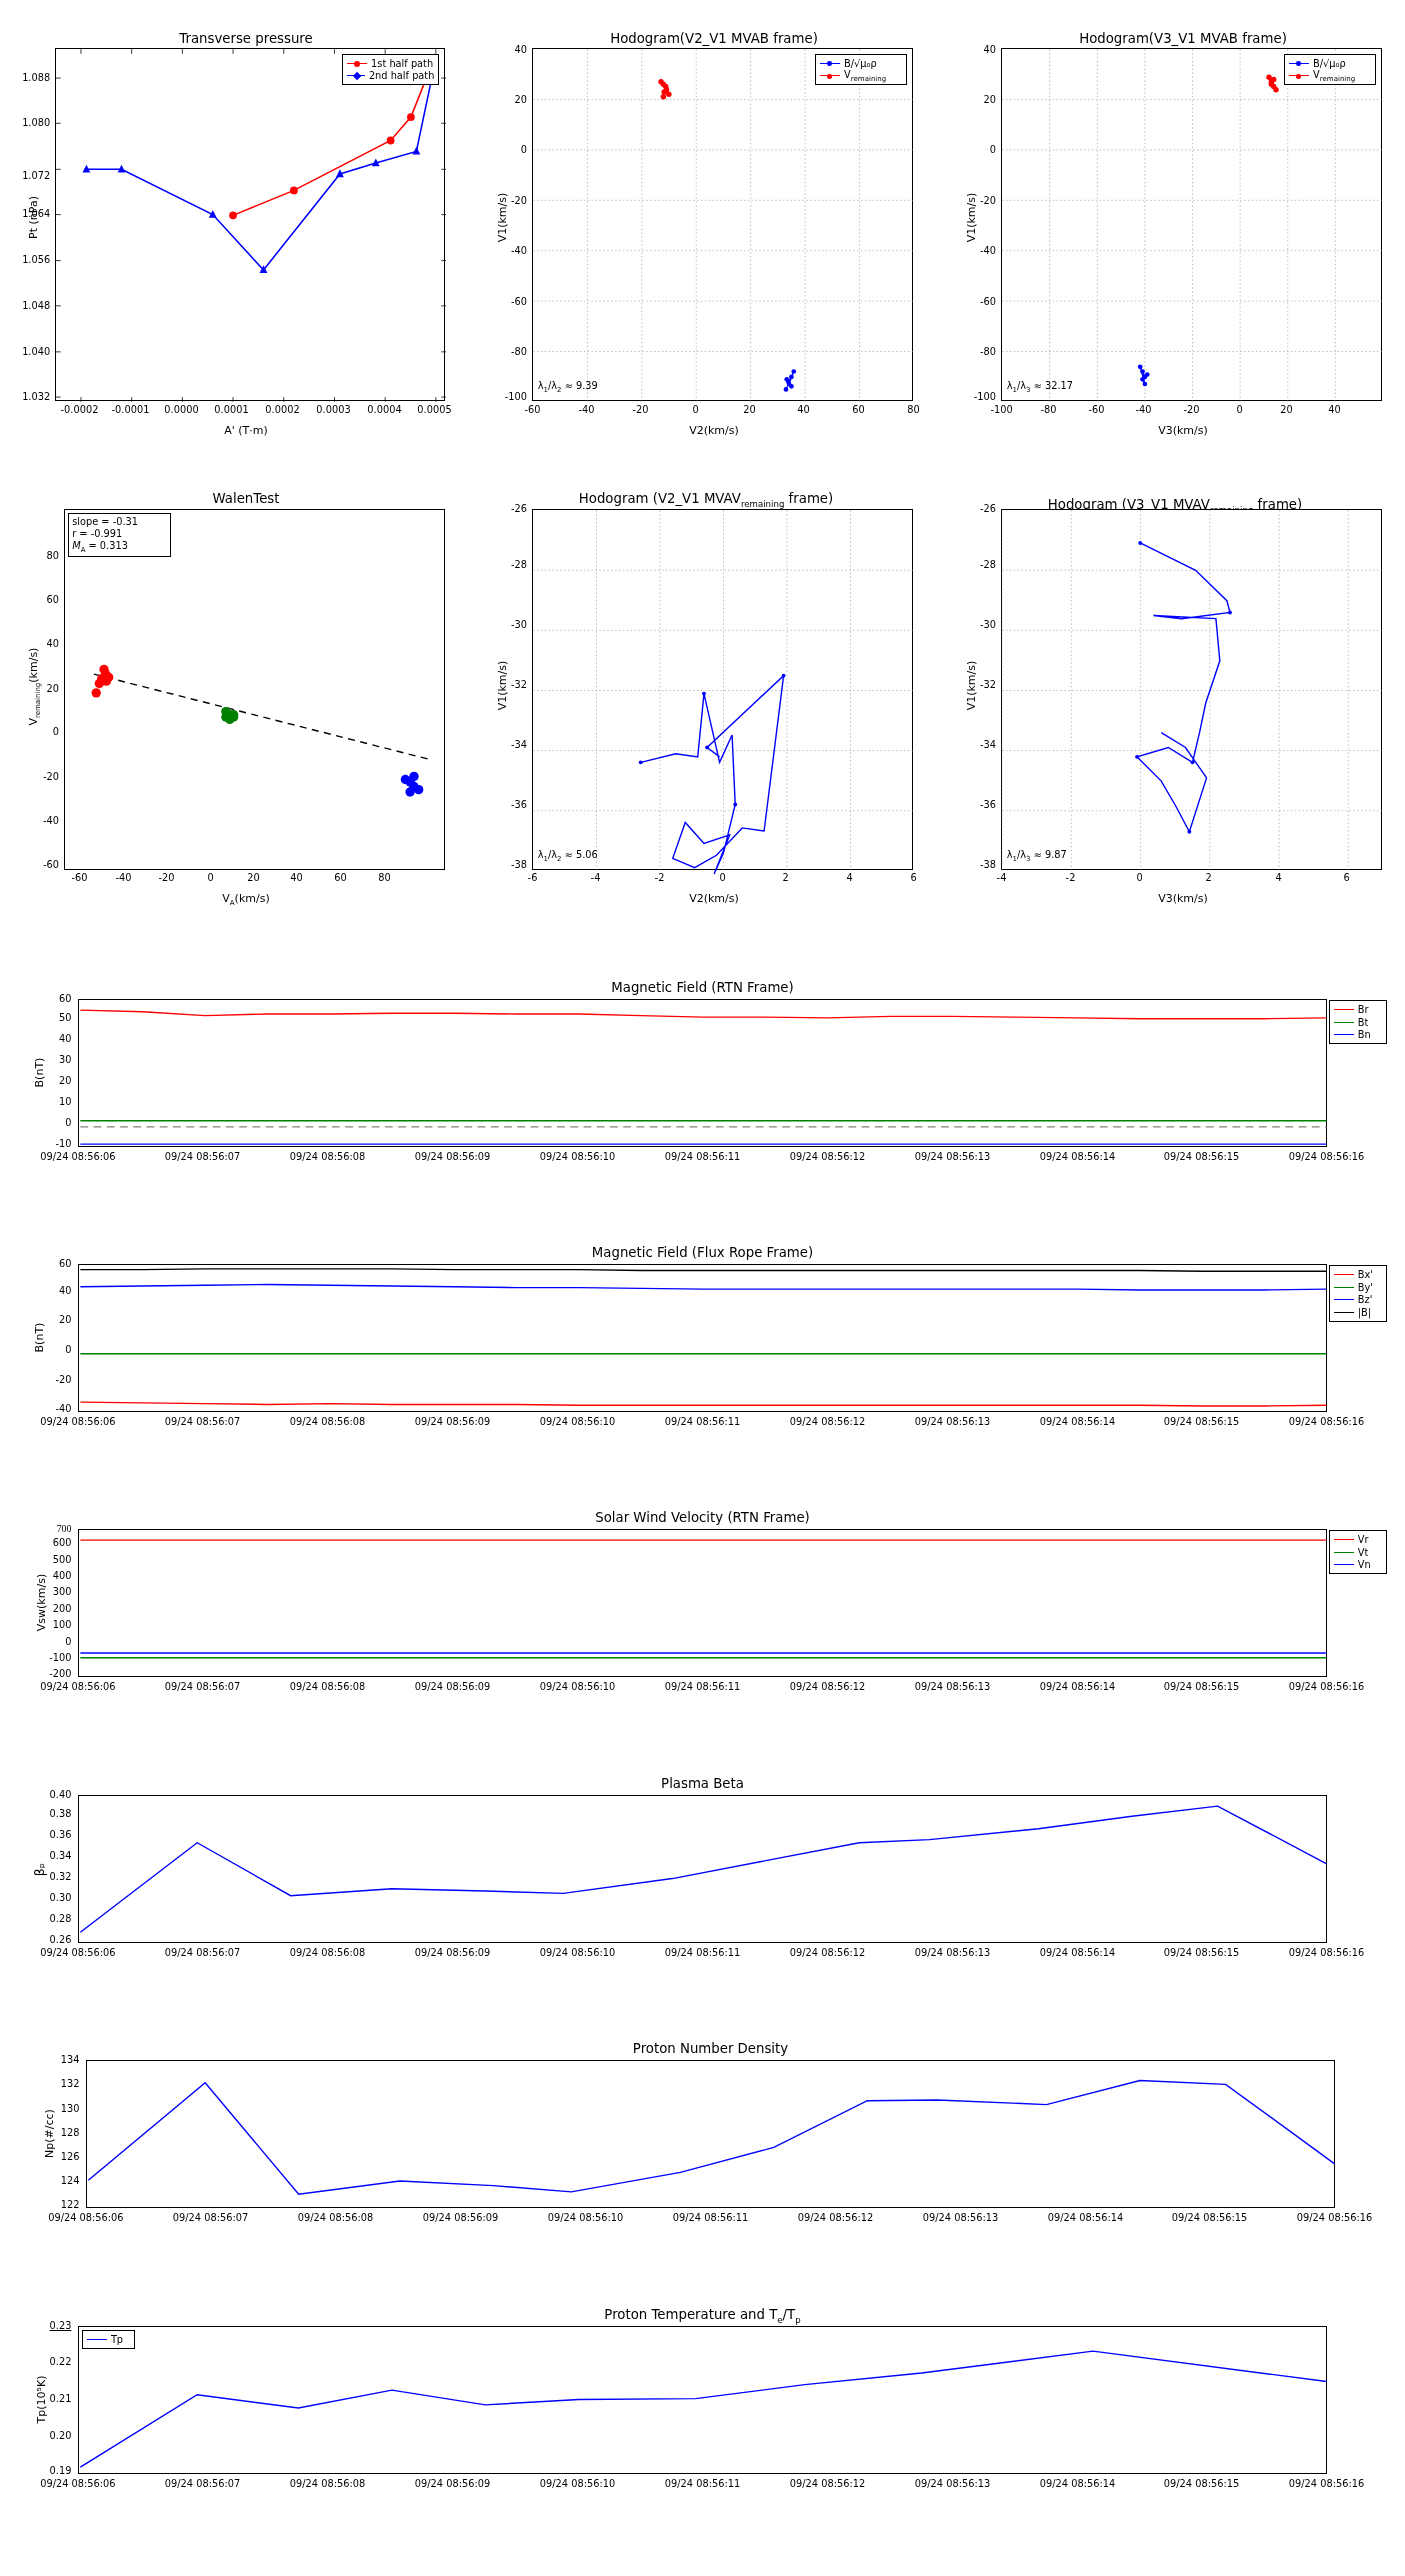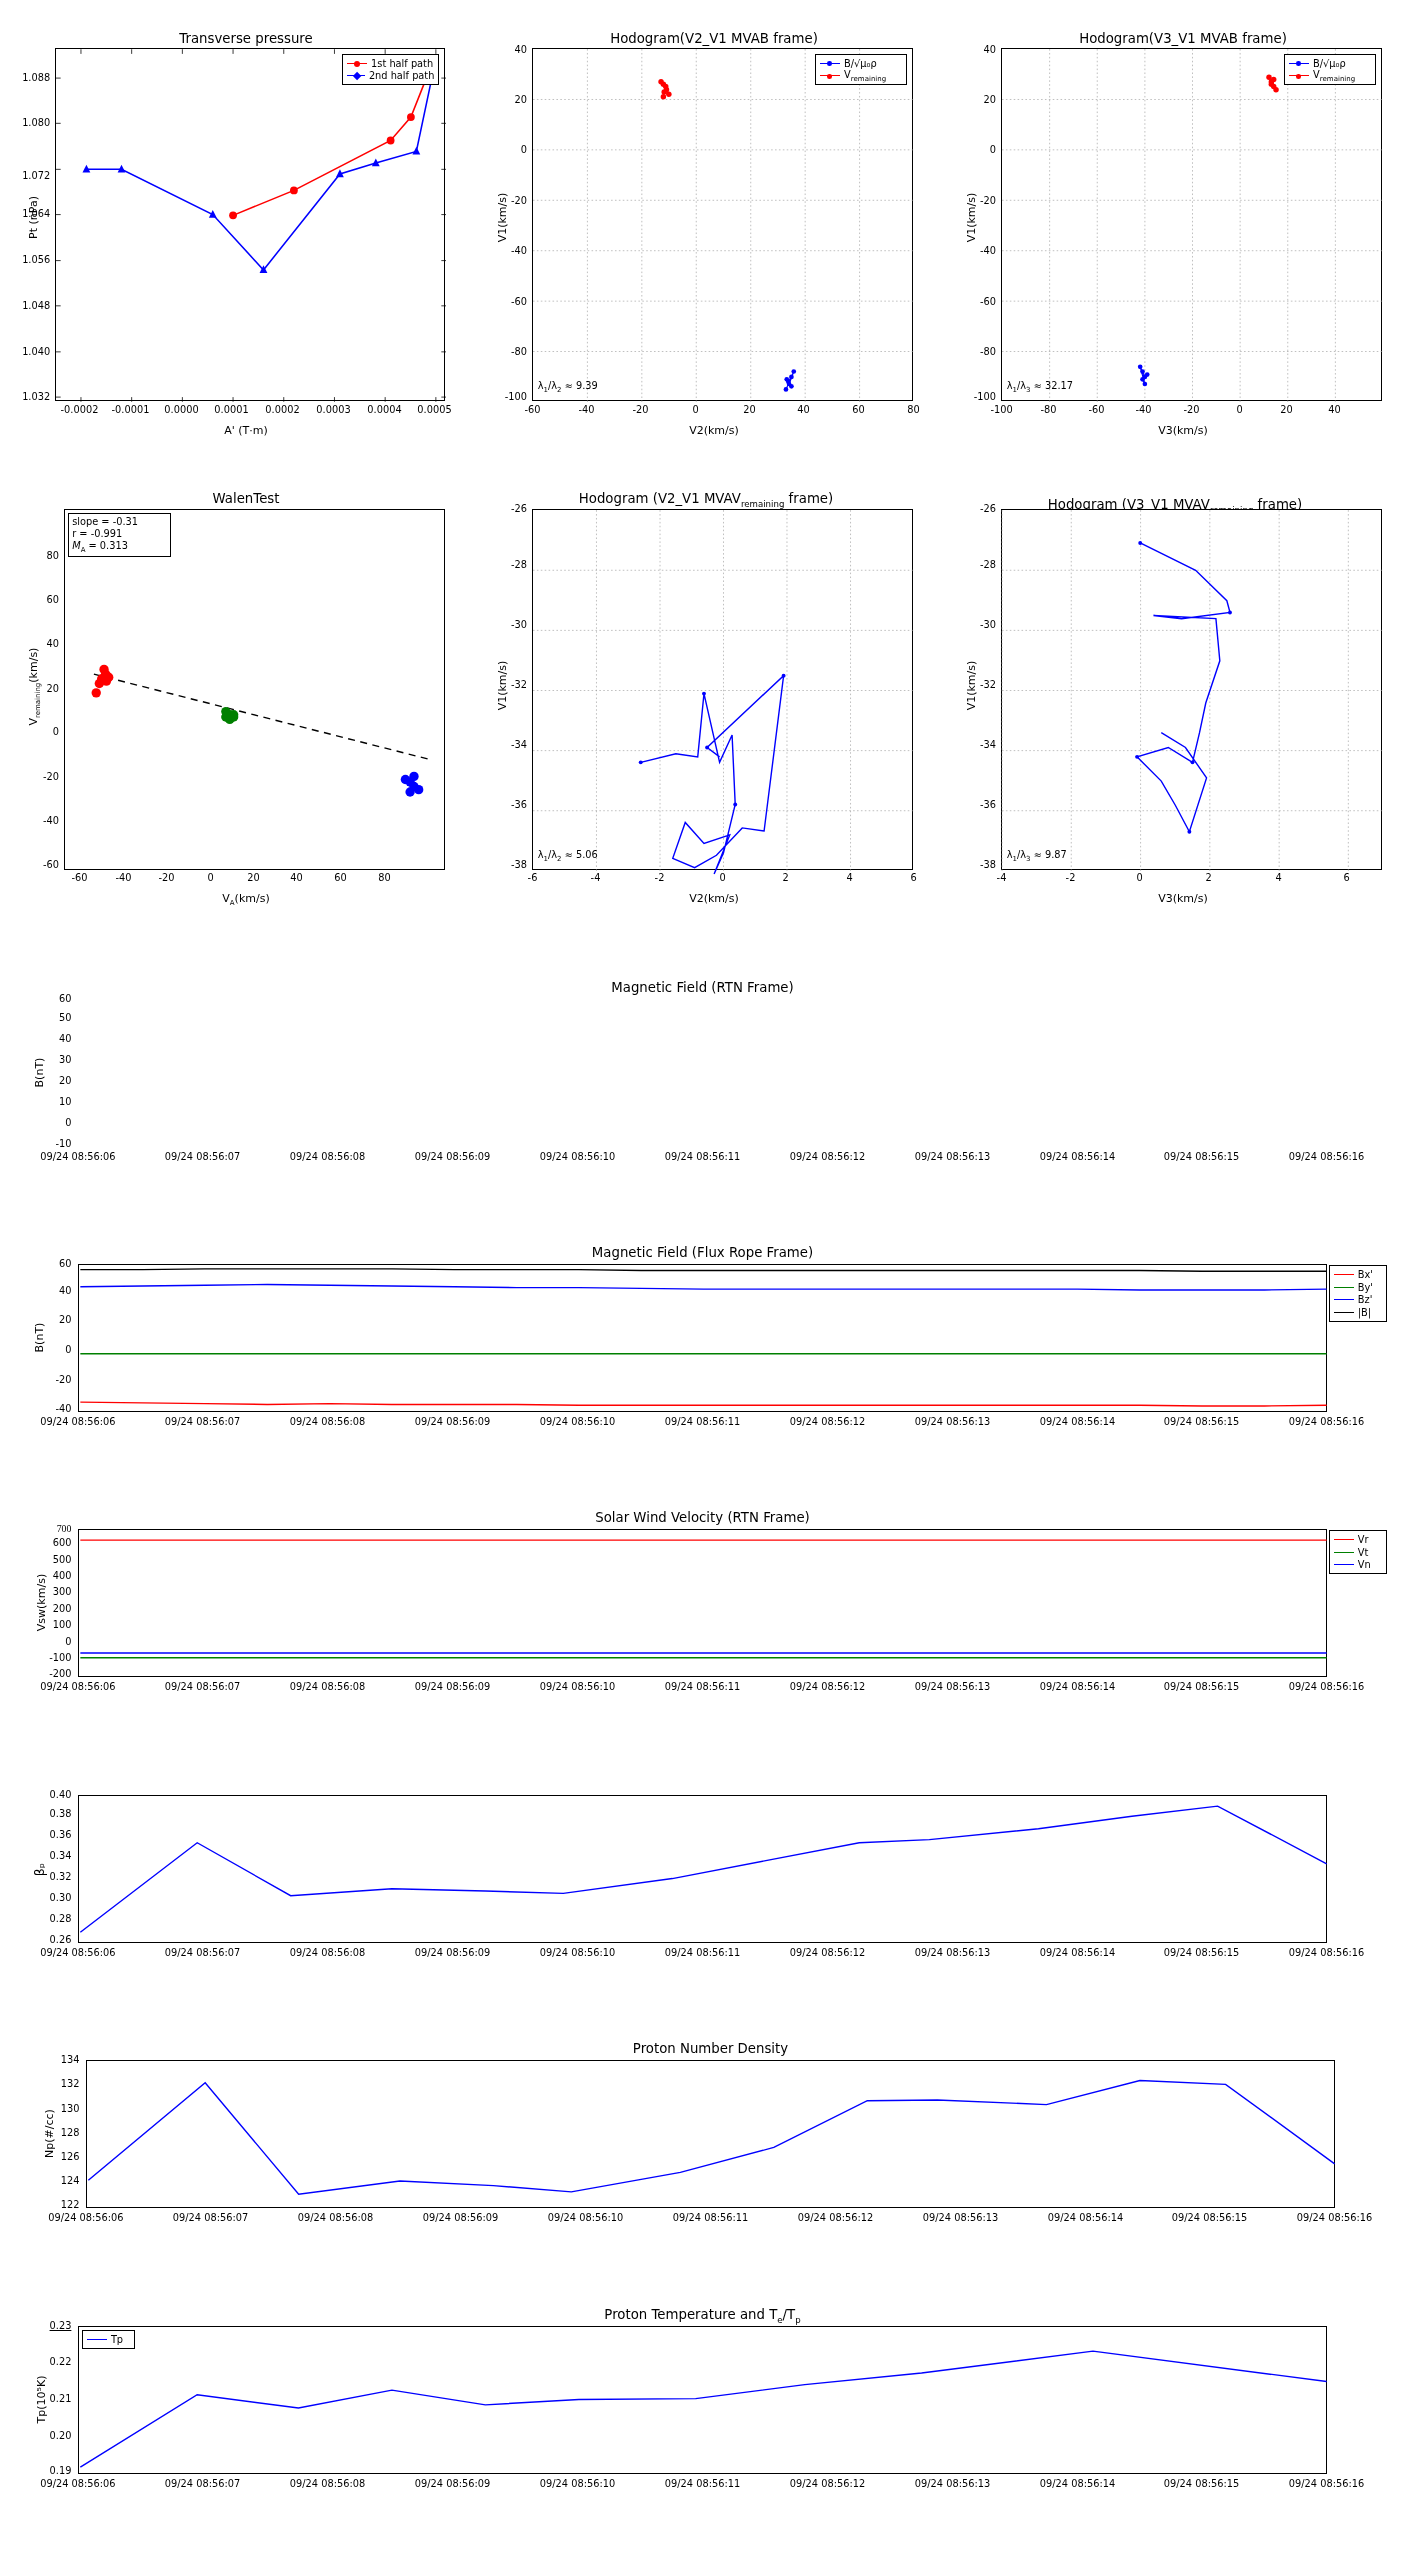"Br" div.axes { html: none -> <div> <svg> <line></line> <polyline></polyline> <polyline></polyline> <polyline></polyline> </svg> <div> <div> <span></span> <span>Br</span> </div> <div> <span></span> <span>Bt</span> </div> <div> <span></span> <span>Bn</span> </div> </div> </div> }
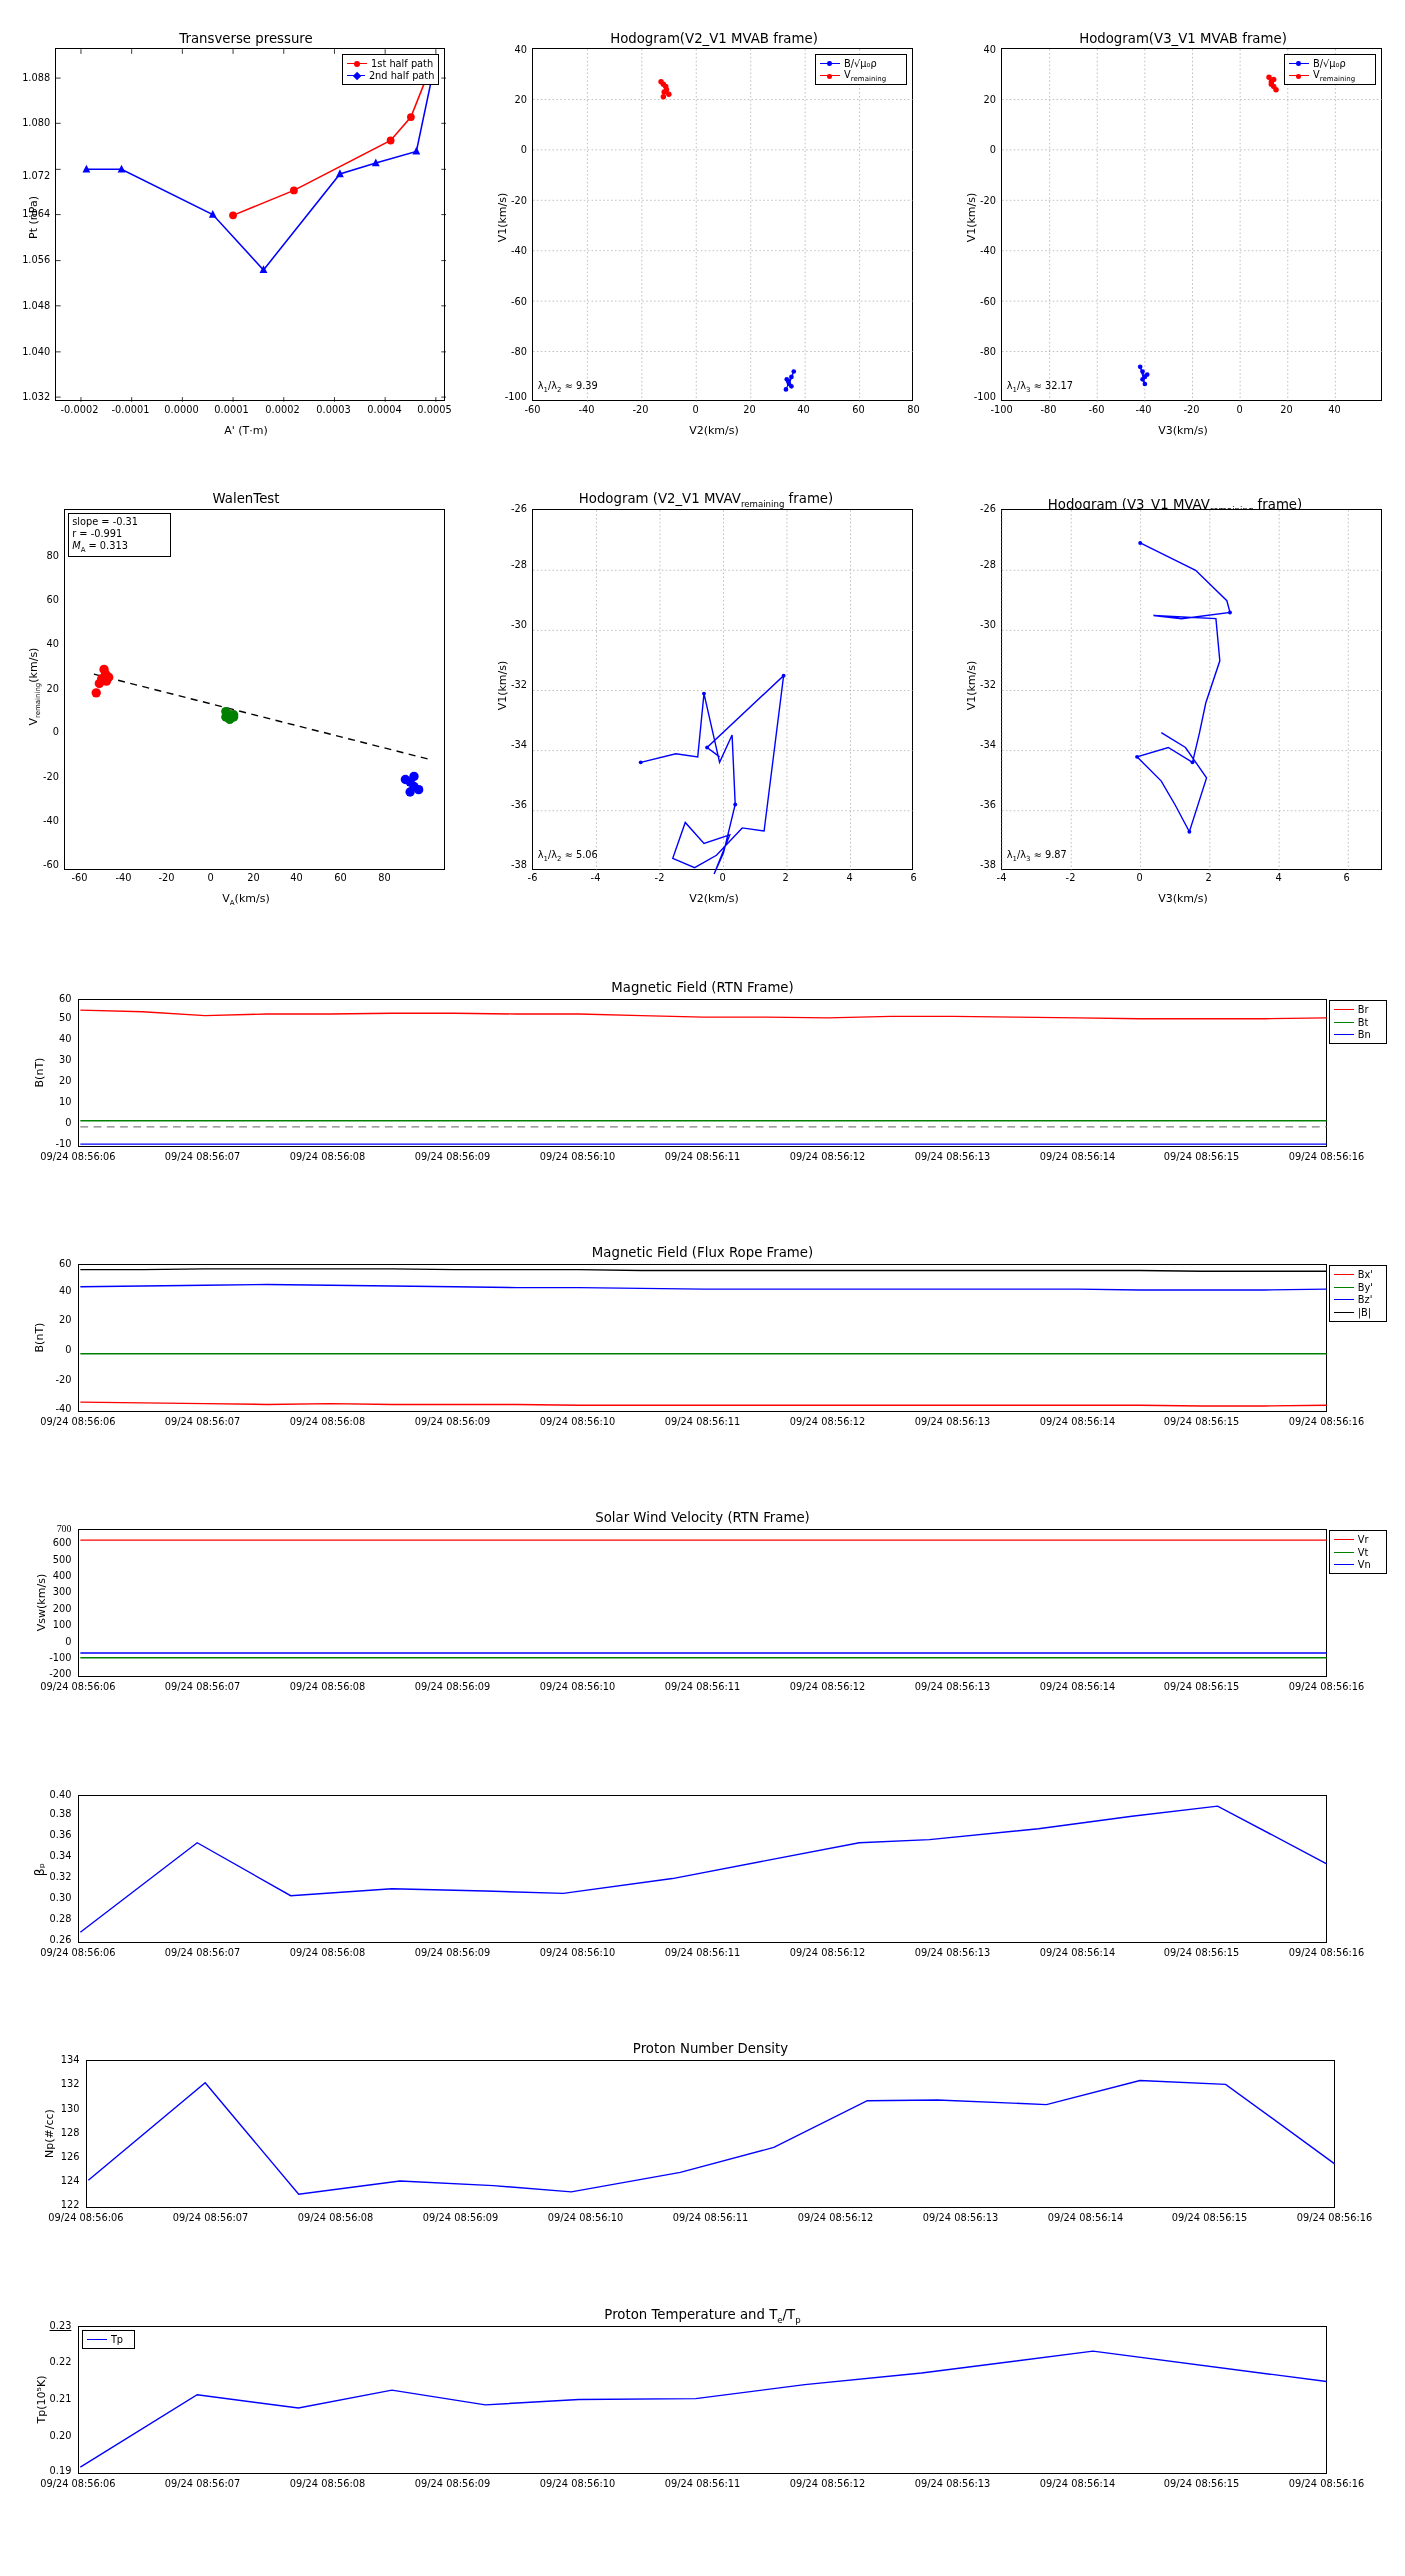"Plasma Beta" div.ptitle { html: none -> <div>Plasma Beta</div> }
